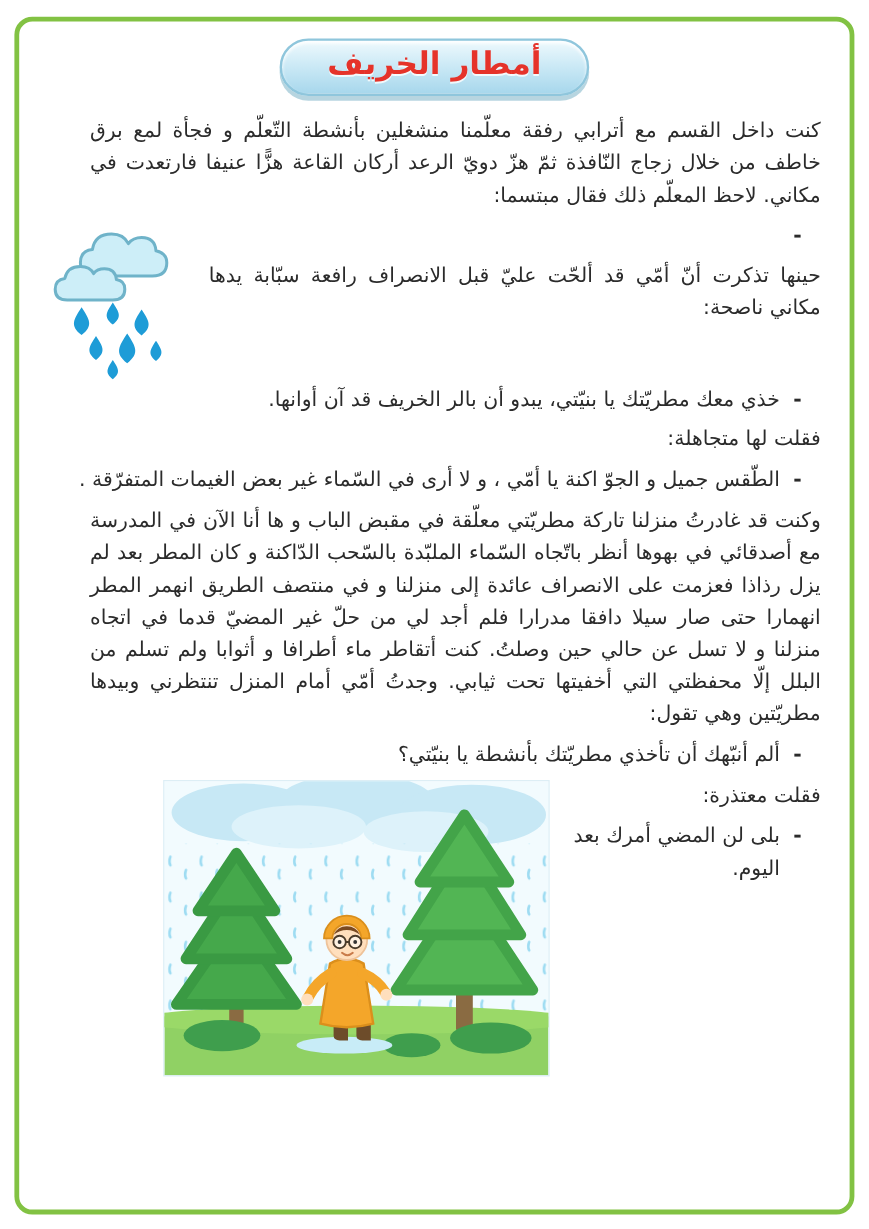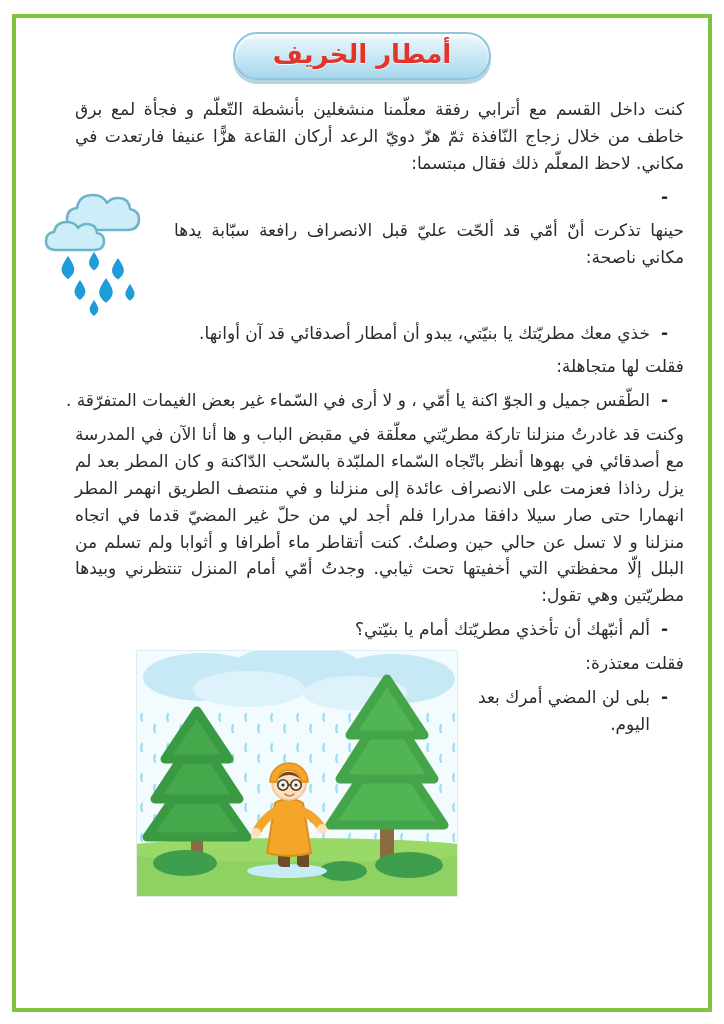"أمطار الخريف" .frame { border-radius: 1px -> 15px }
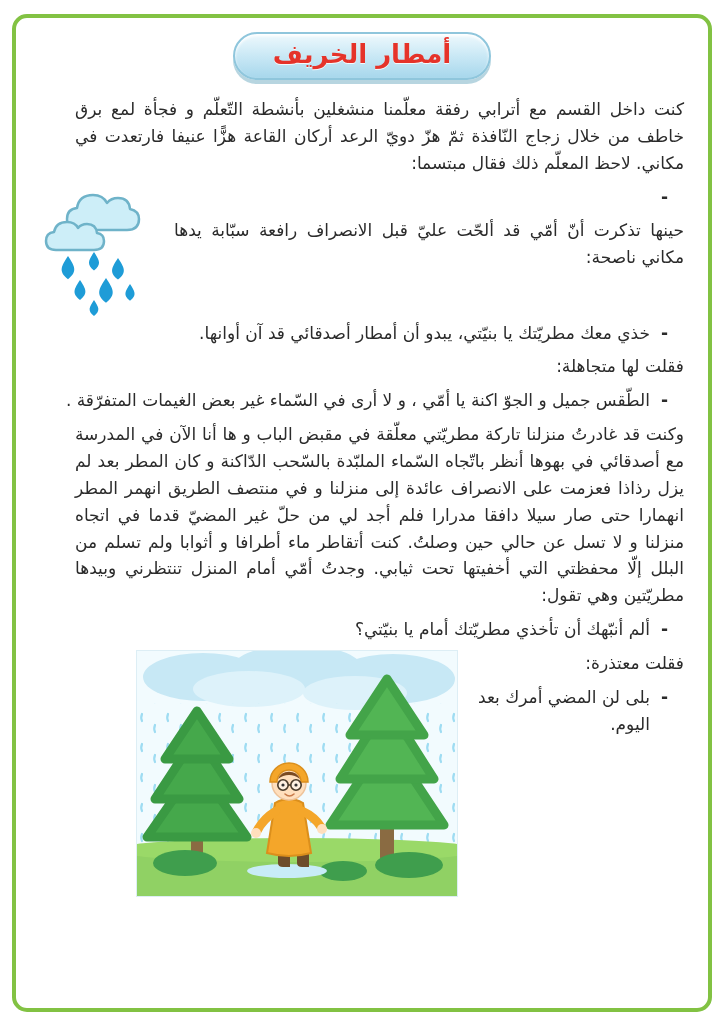"خذي معك مطريّتك يا بنيّتي،" span.dtext { text: أمطار أصدقائي -> بالر الخريف }
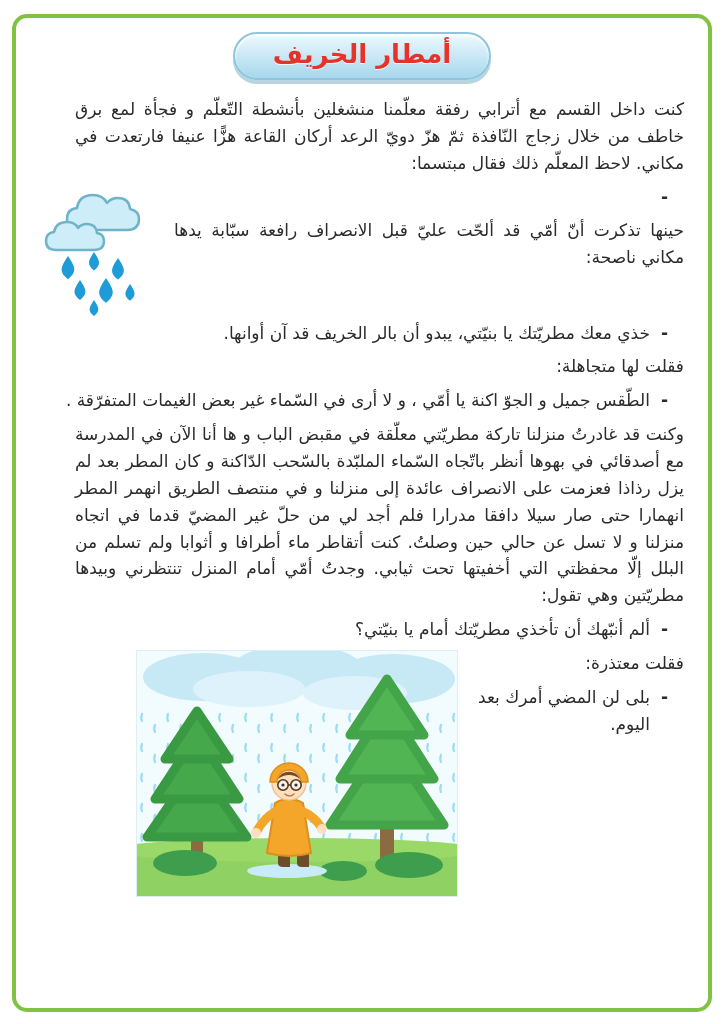"ألم أنبّهك أن تأخذي مطريّتك" span.dtext { text: أمام -> بأنشطة }
